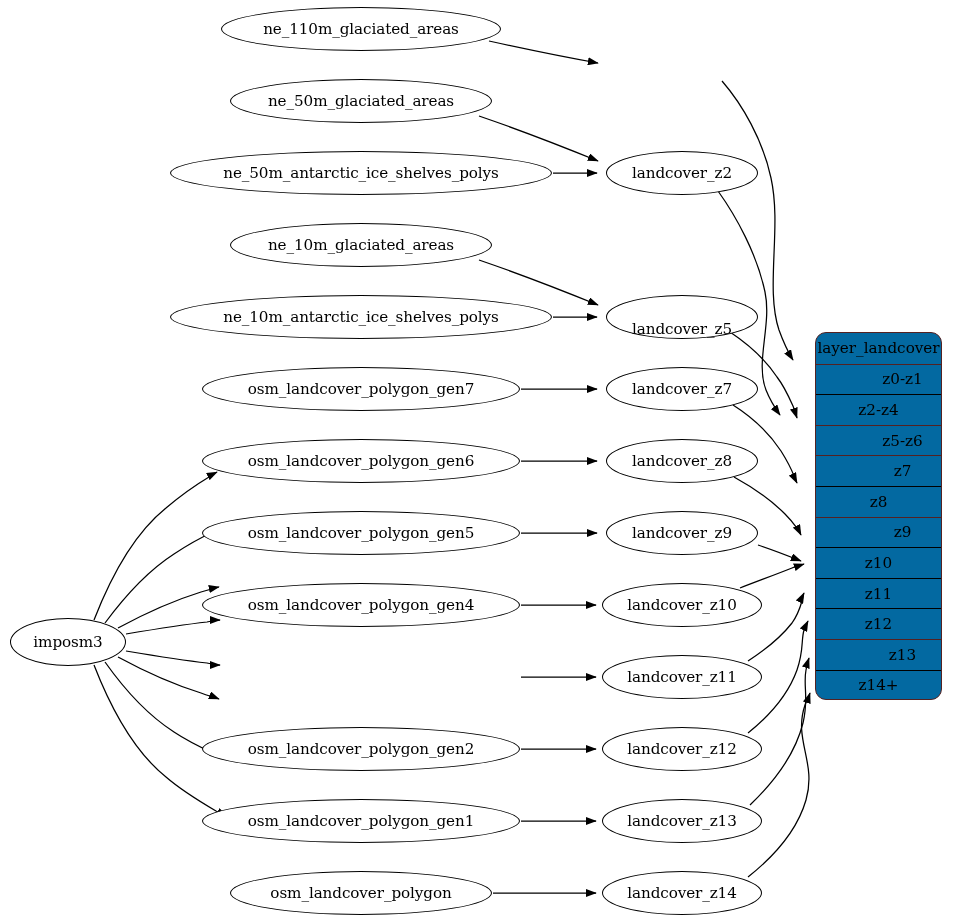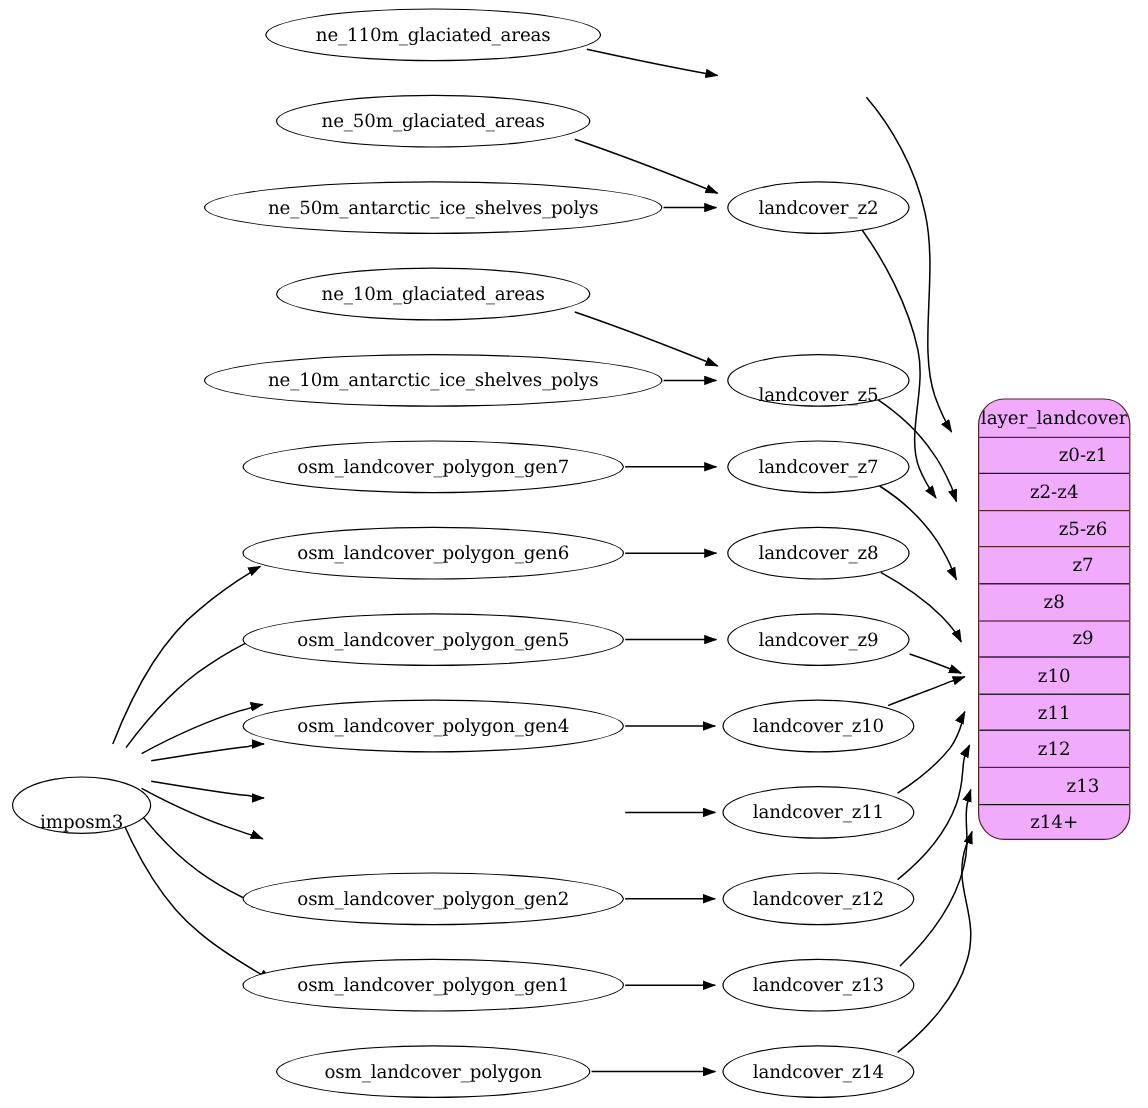"layer_landcover" #table-node { background: #f0abfc -> #0369a1; border-radius: 22px -> 11px }
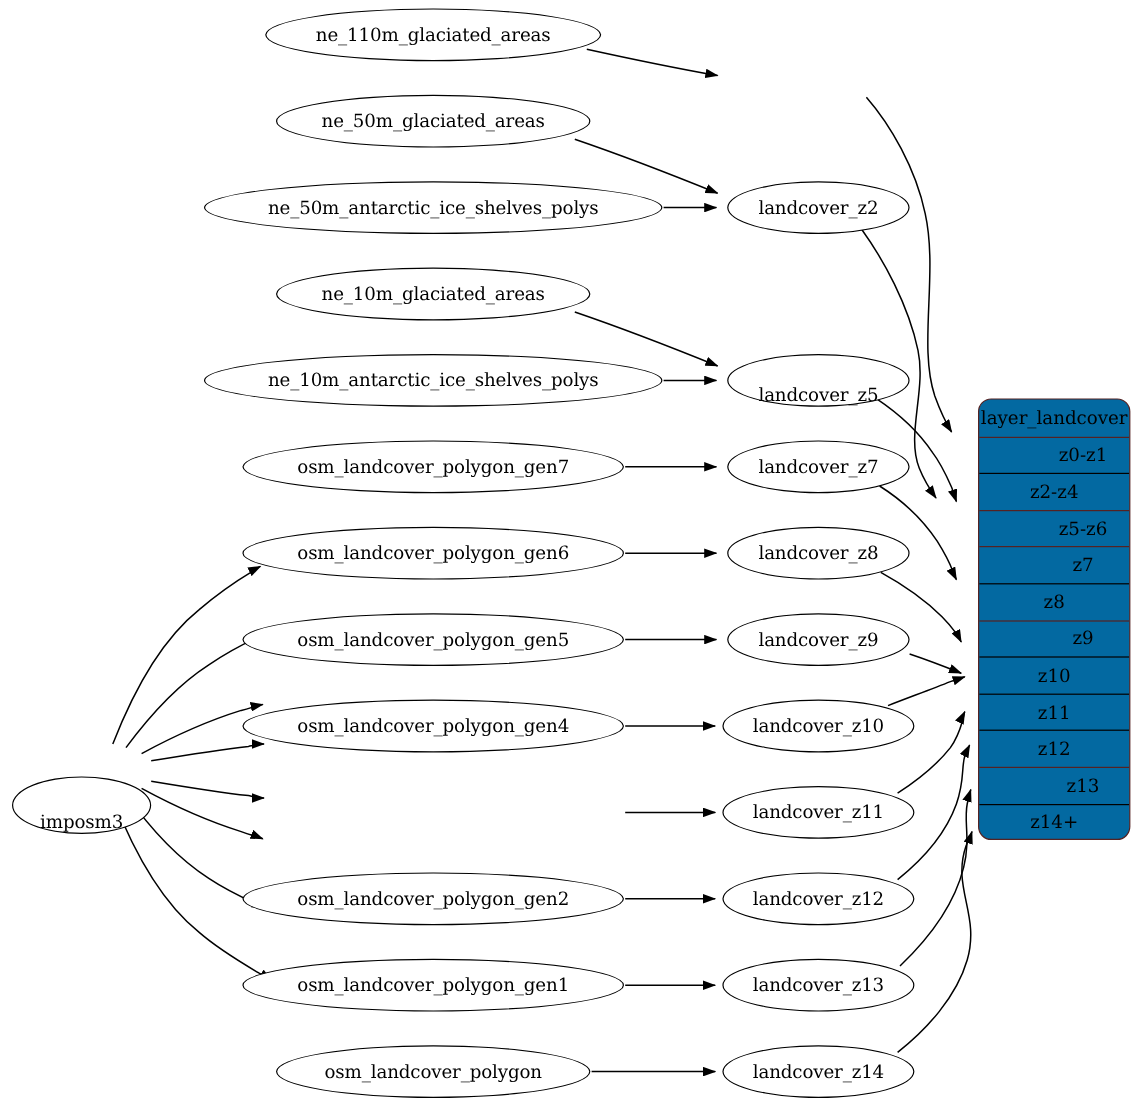"imposm3" div.node { align-items: flex-end -> none; top: 647px -> 618px }
